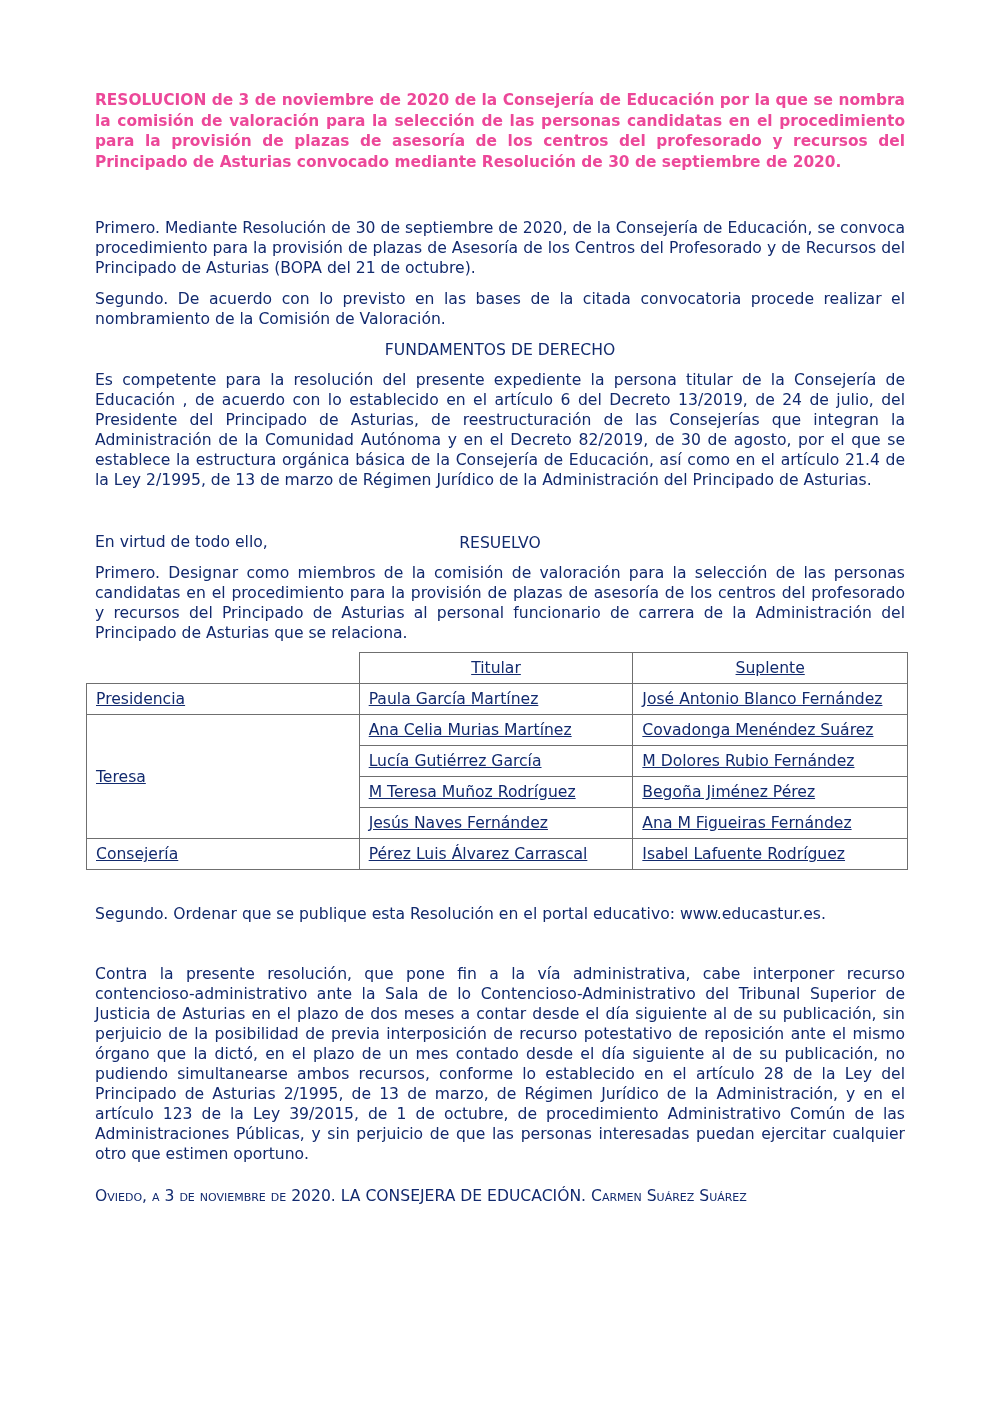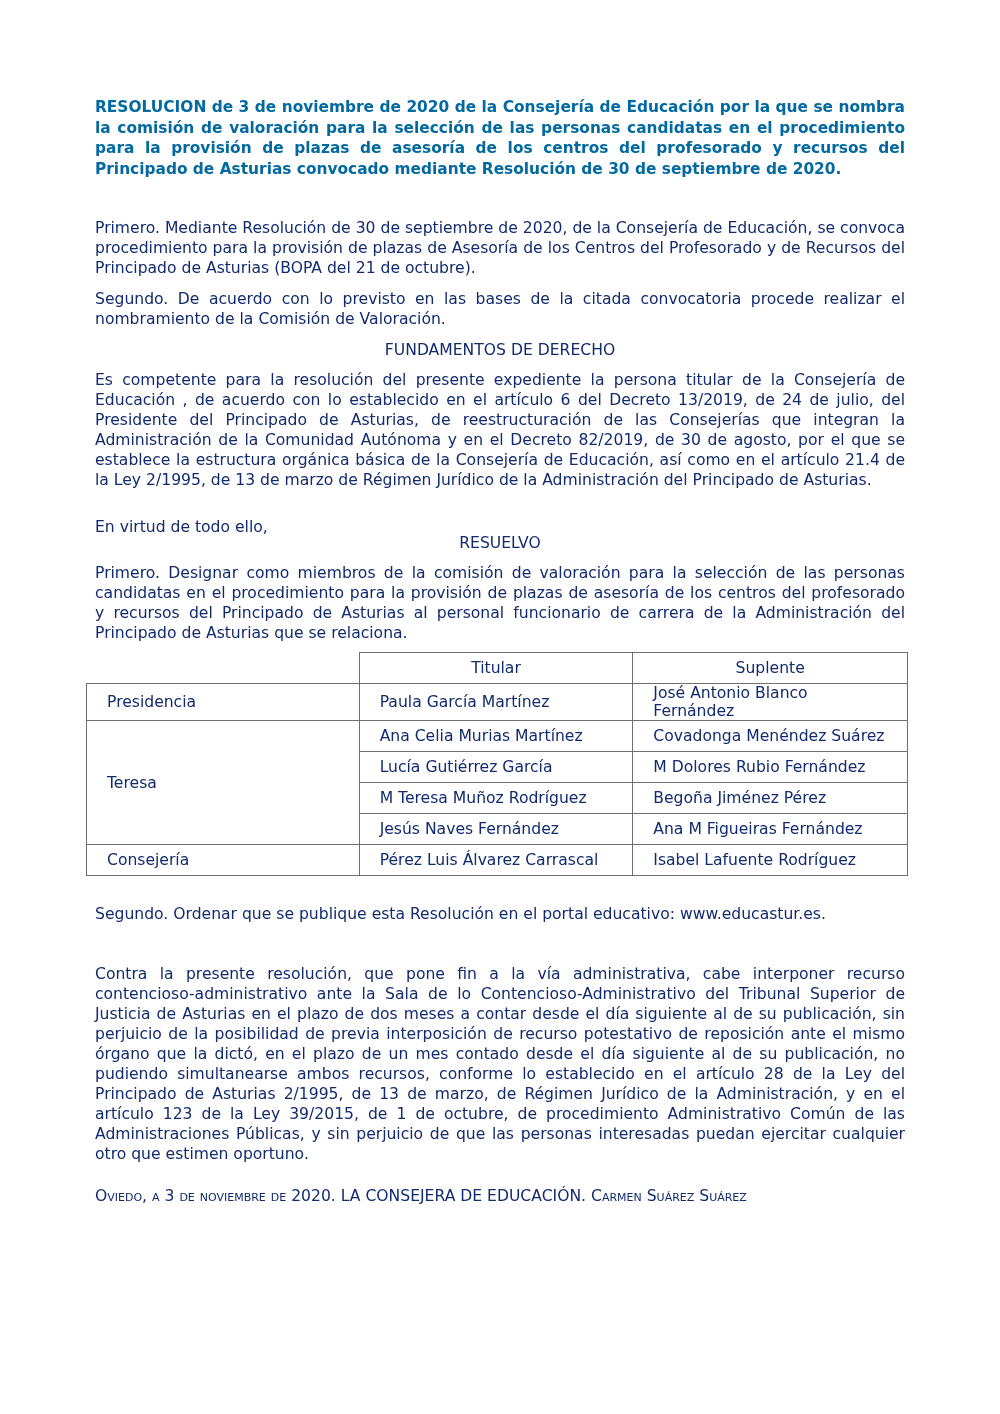"RESOLUCION de 3 de noviembre" .title { color: #0369a1 -> #ec4899; top: 97px -> 90px }
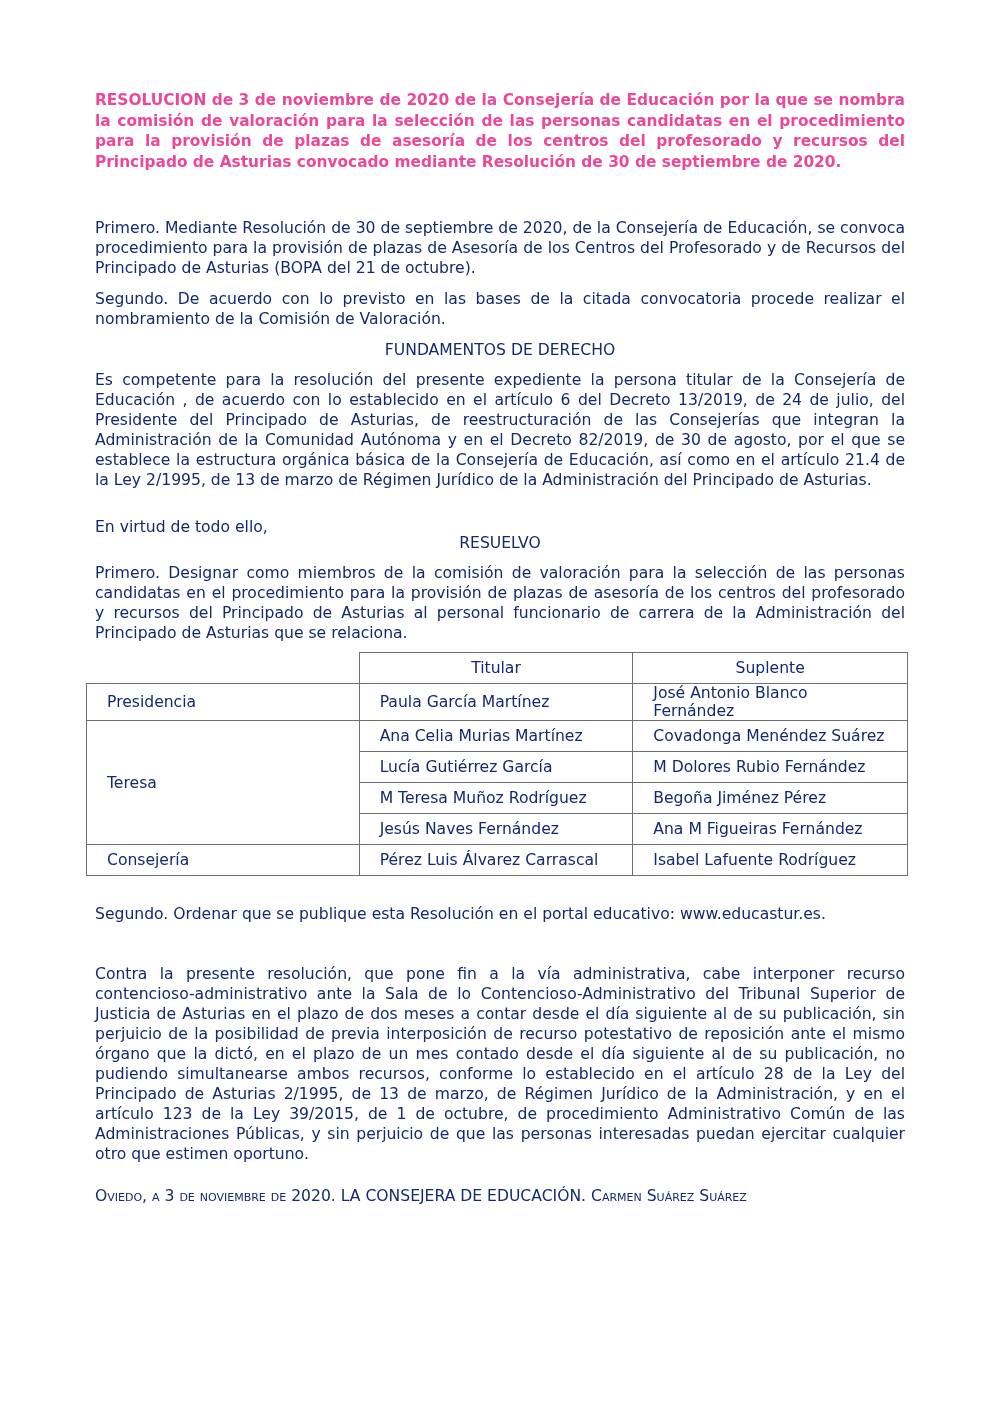"En virtud de todo ello," p.p { top: 517px -> 532px }
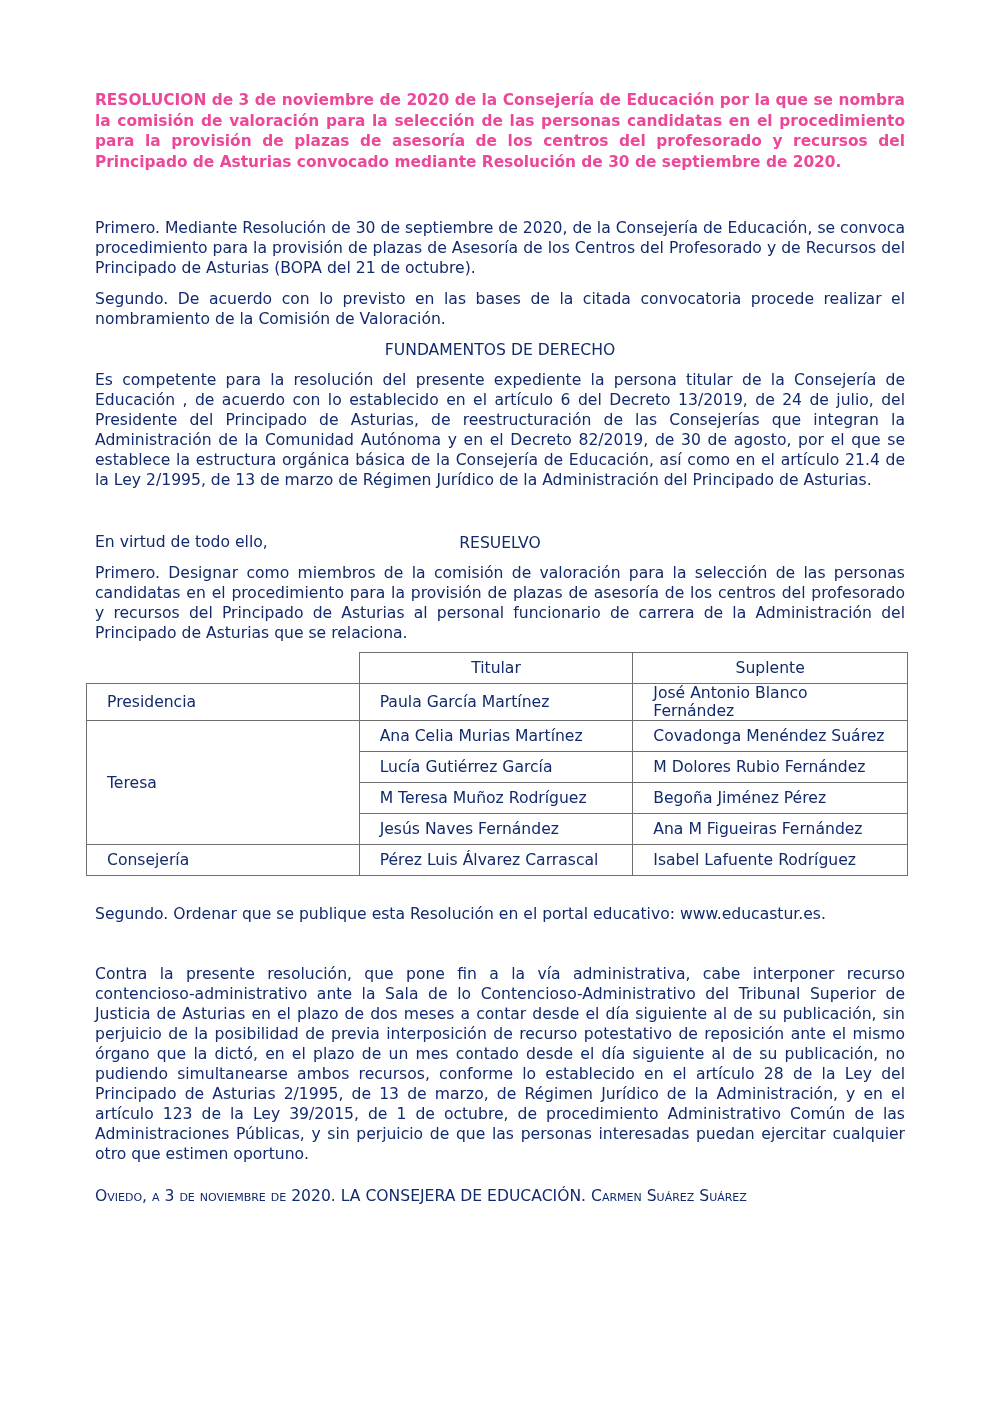"Titular" table.committee td { padding: 0 20px -> 0 9px; text-decoration: none -> underline }
